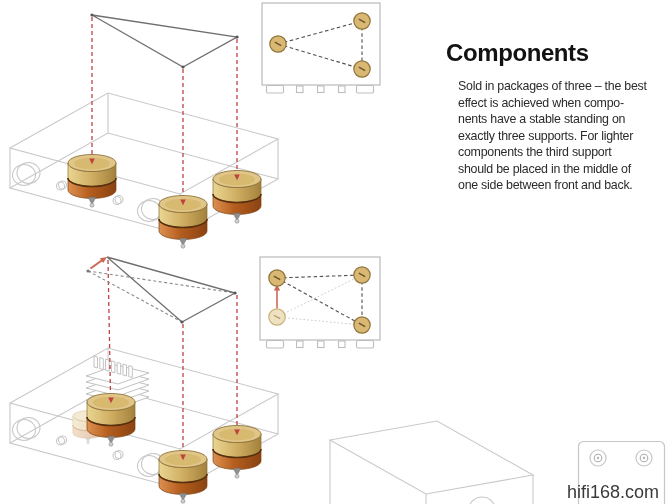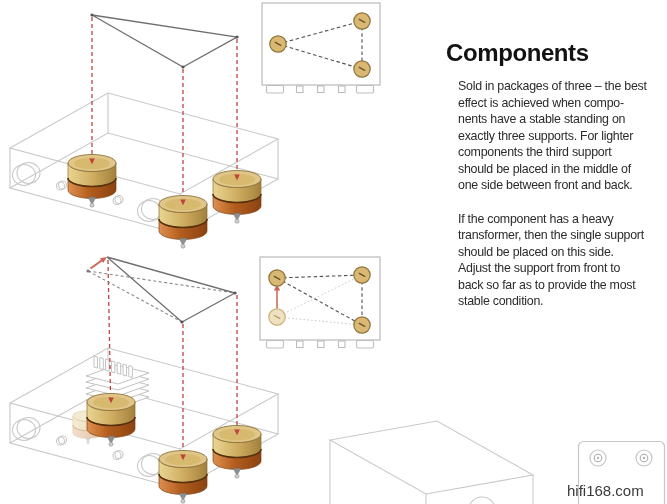"If the component has a" p { html: <p>If the component has a heavy transformer, then the single support should be placed on this side. Adjust the support from front to back so far as to provide the most stable condition.</p> -> none }
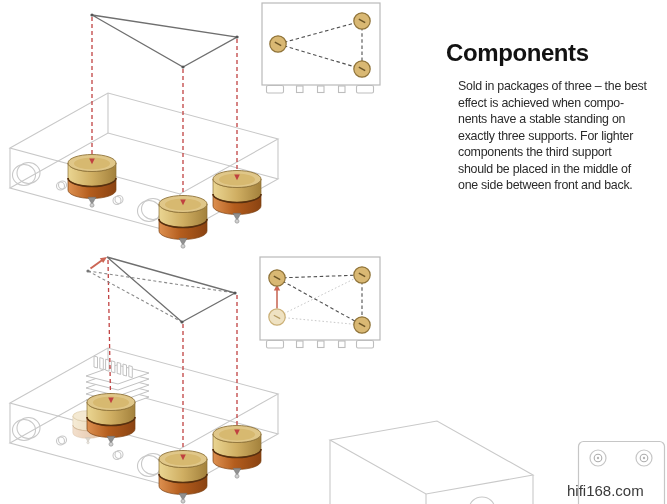"hifi168.com" .watermark { font-size: 15px -> 18px }
